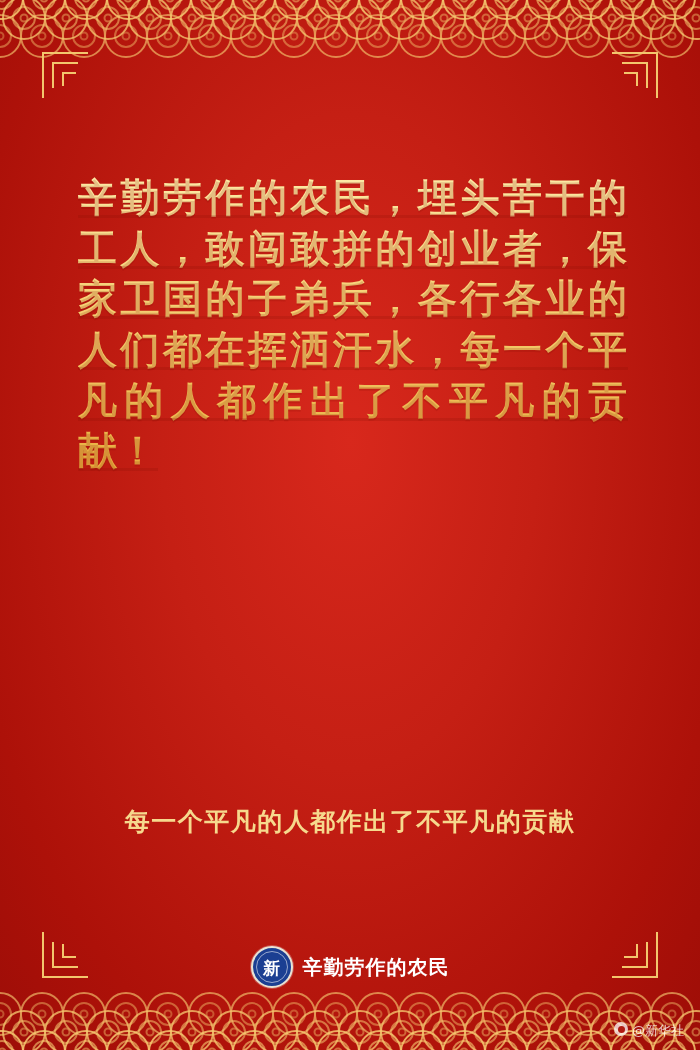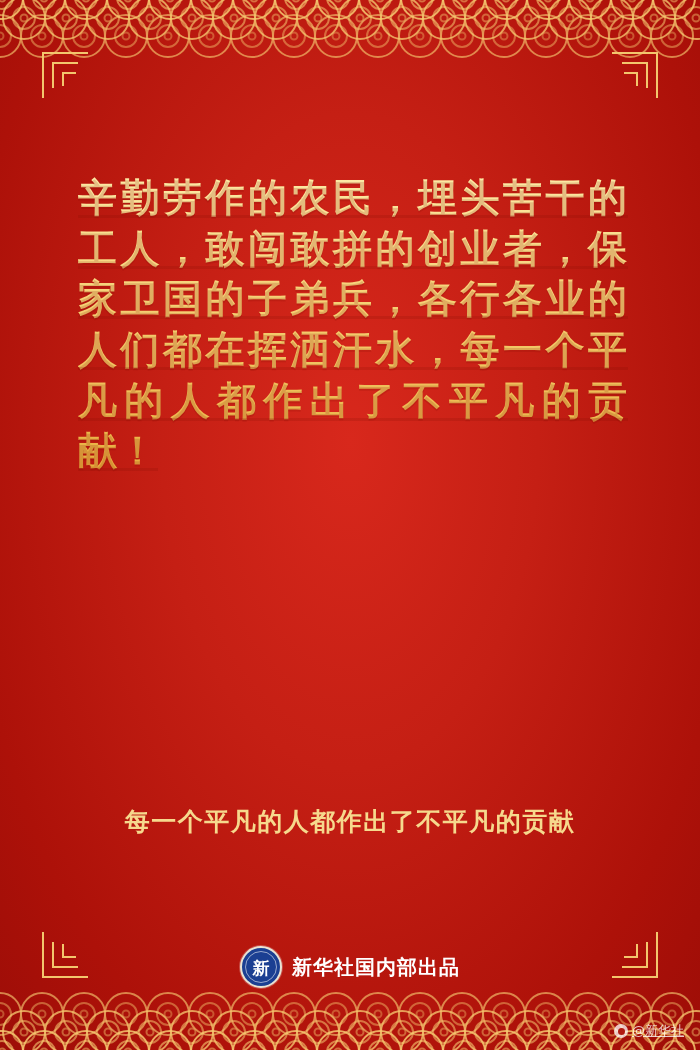"新华社国内部出品" div.publisher { text: 新华社国内部出品 -> 辛勤劳作的农民 }
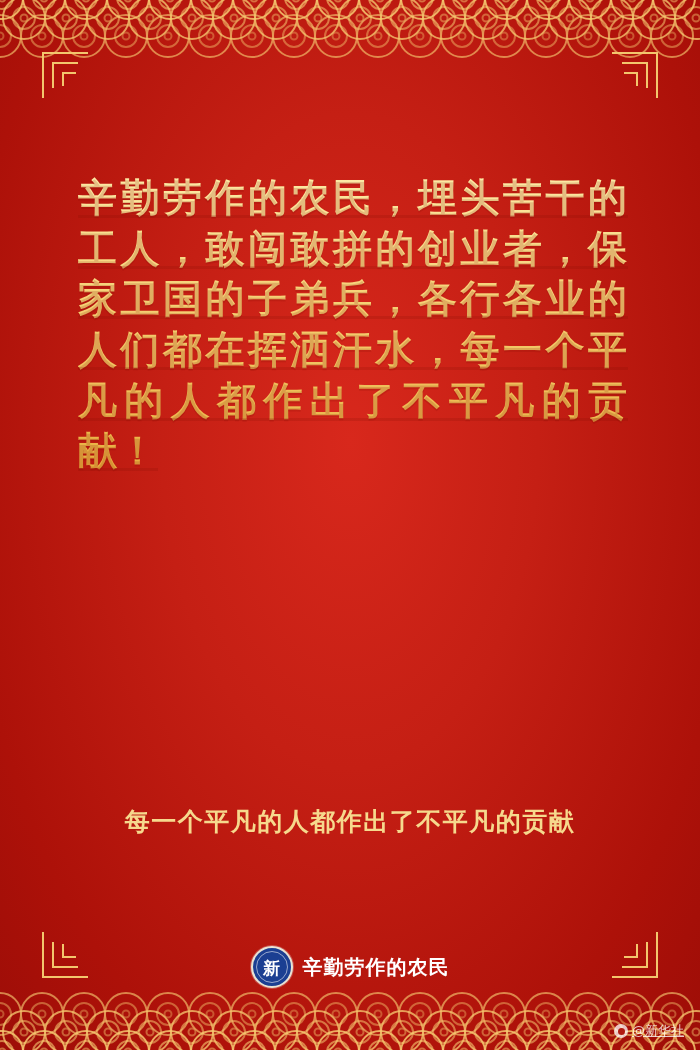"@新华社" .watermark { align-items: center -> none; text-decoration: underline -> none }
